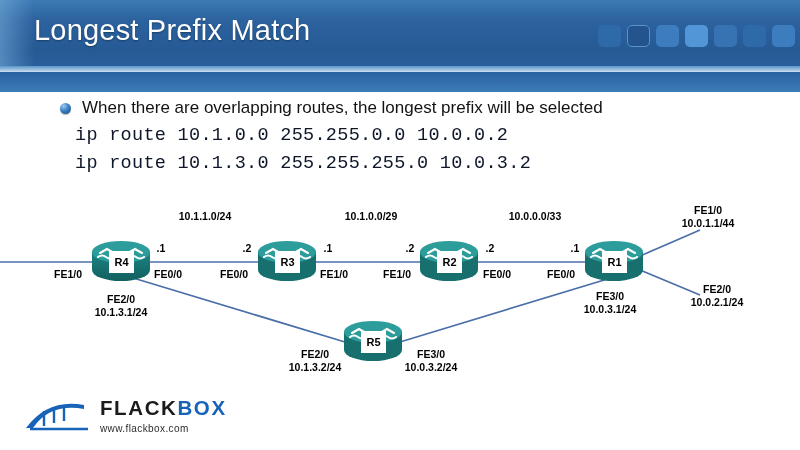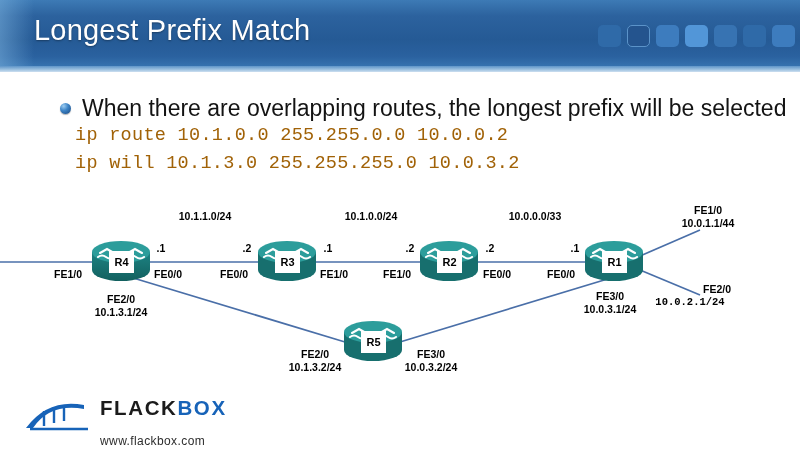"Longest Prefix Match" .header { height: 72px -> 92px }
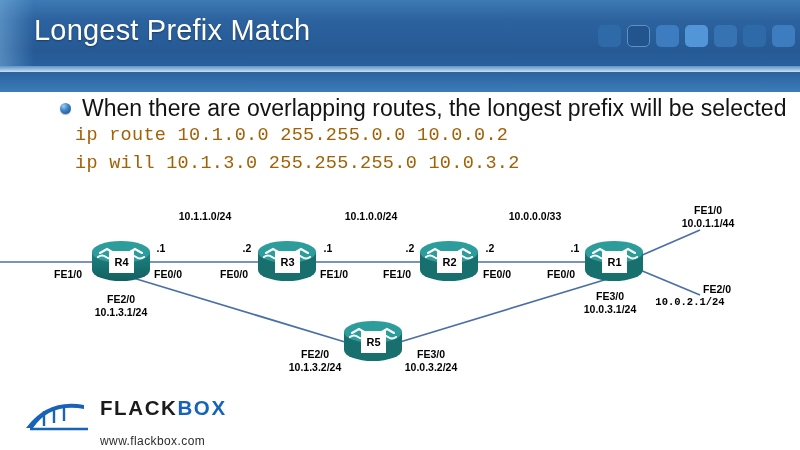"When there are overlapping routes," .bullet-text { font-size: 23px -> 17px }
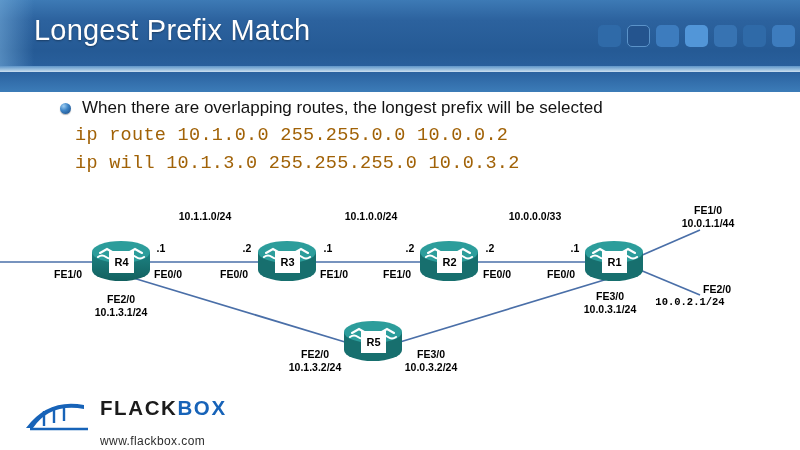"ip route 10.1.0.0 255.255.0.0 10.0.0.2" .code { color: #a16207 -> #0f172a }
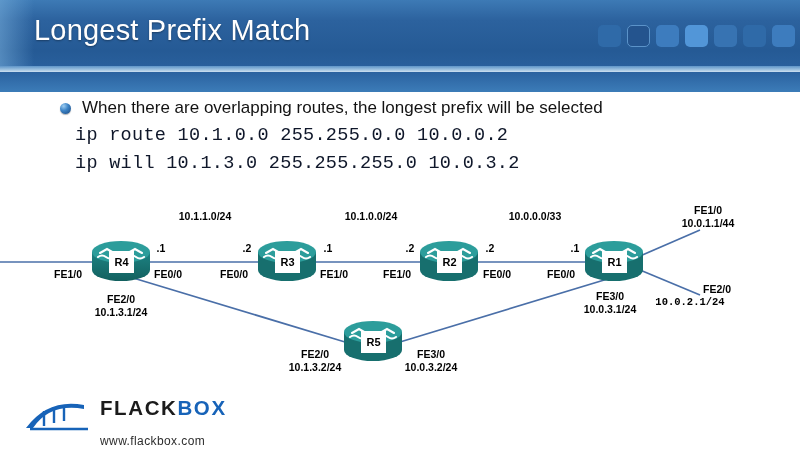"ip will 10.1.3.0 255.255.255.0 10.0.3.2" div.code { text: will -> route }
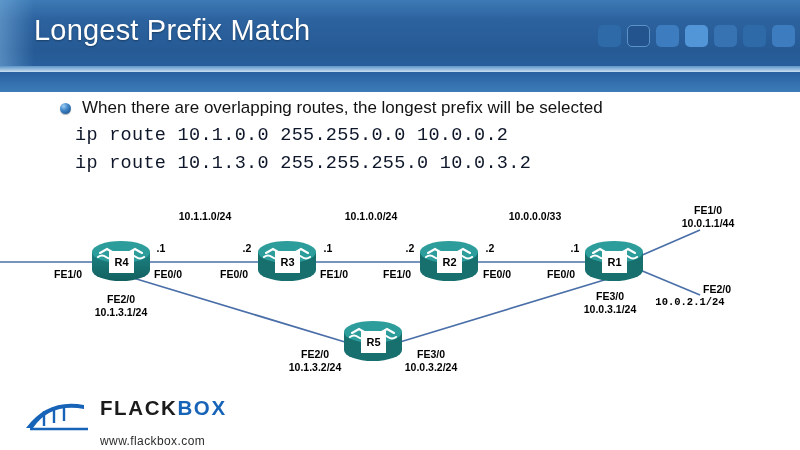"10.1.0.0/24" div.lbl { text: 10.1.0.0/24 -> 10.1.0.0/29 }
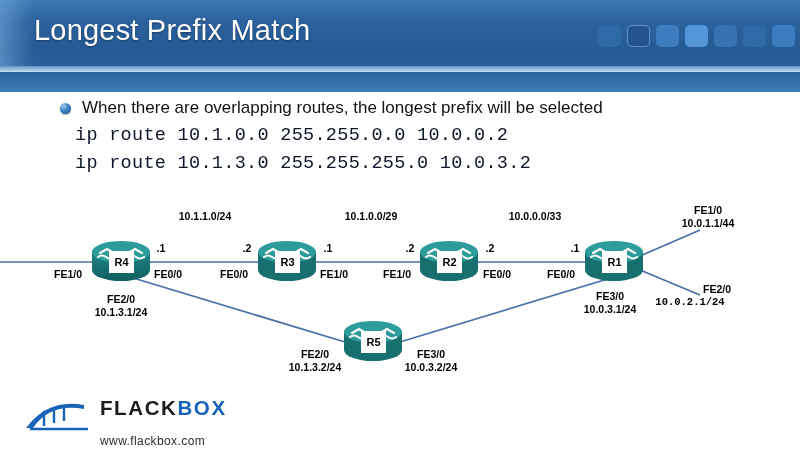"10.0.2.1/24" div.lbl { font-family: Liberation Mono, monospace -> none; left: 650px -> 677px }
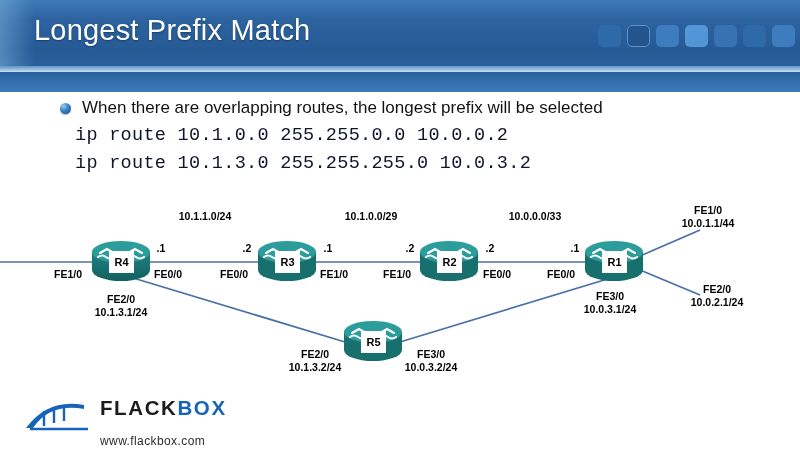"www.flackbox.com" .logo-url { font-size: 12px -> 10px; margin-top: 15px -> 4px }
